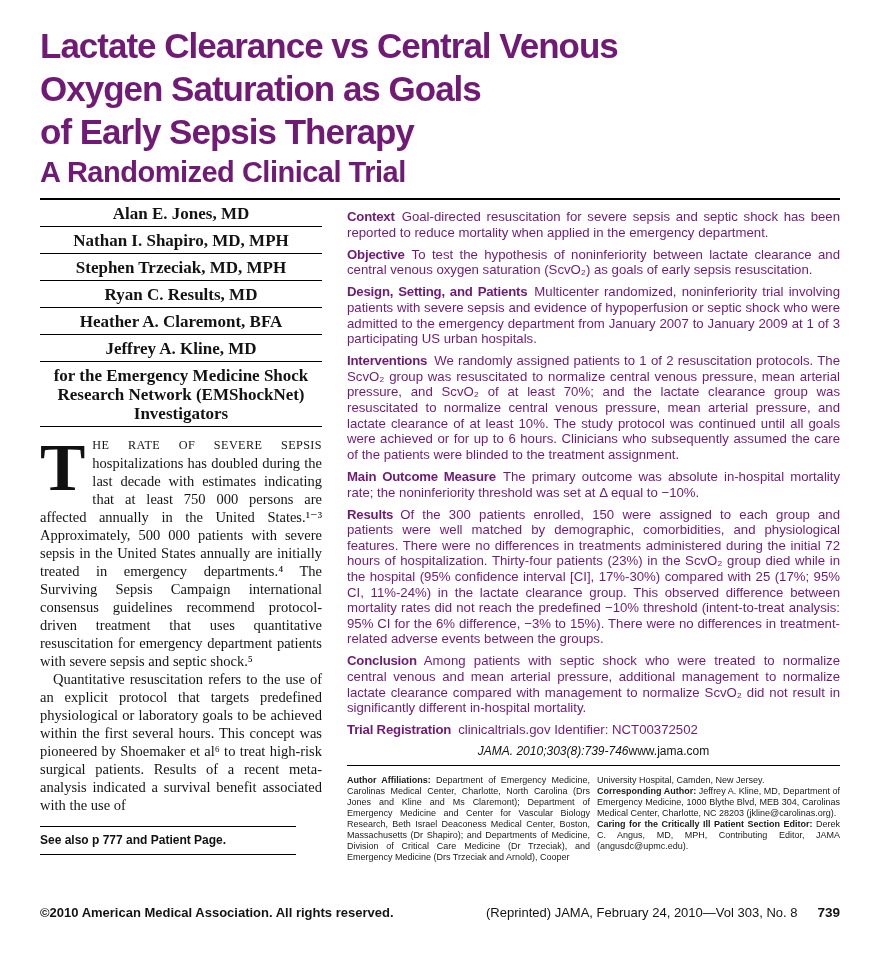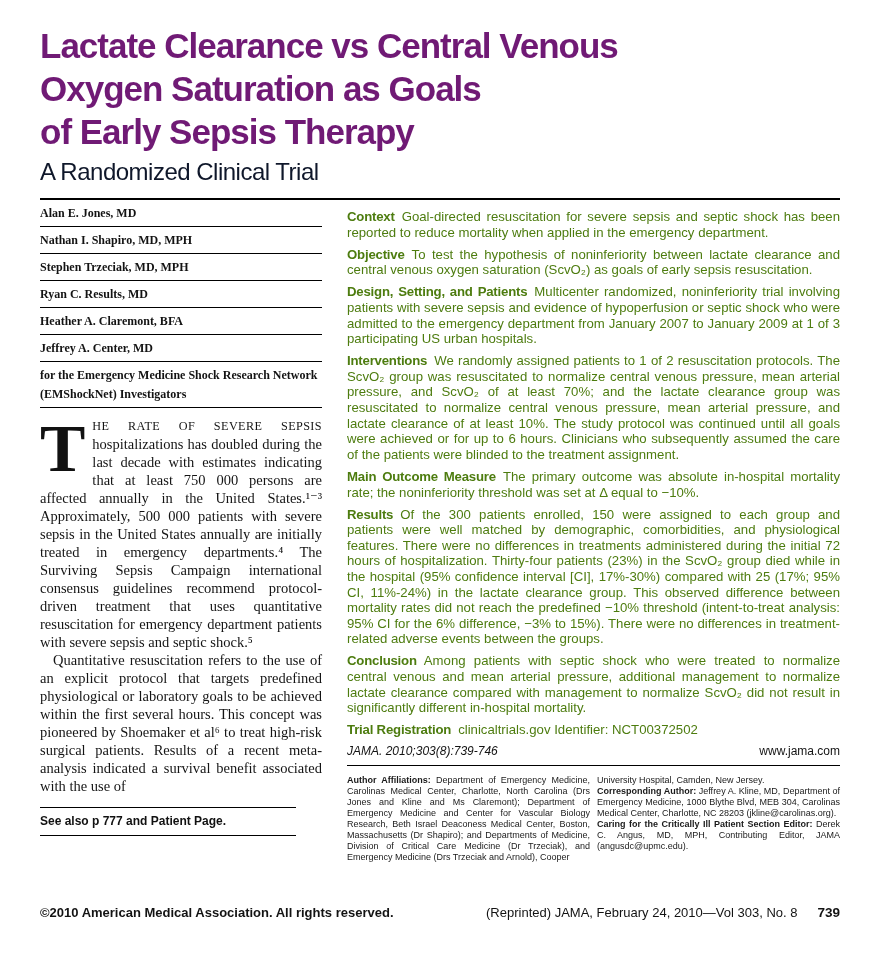"A Randomized Clinical Trial" .subtitle { color: #0f172a -> #701a75; font-size: 24px -> 29px; font-weight: normal -> bold }
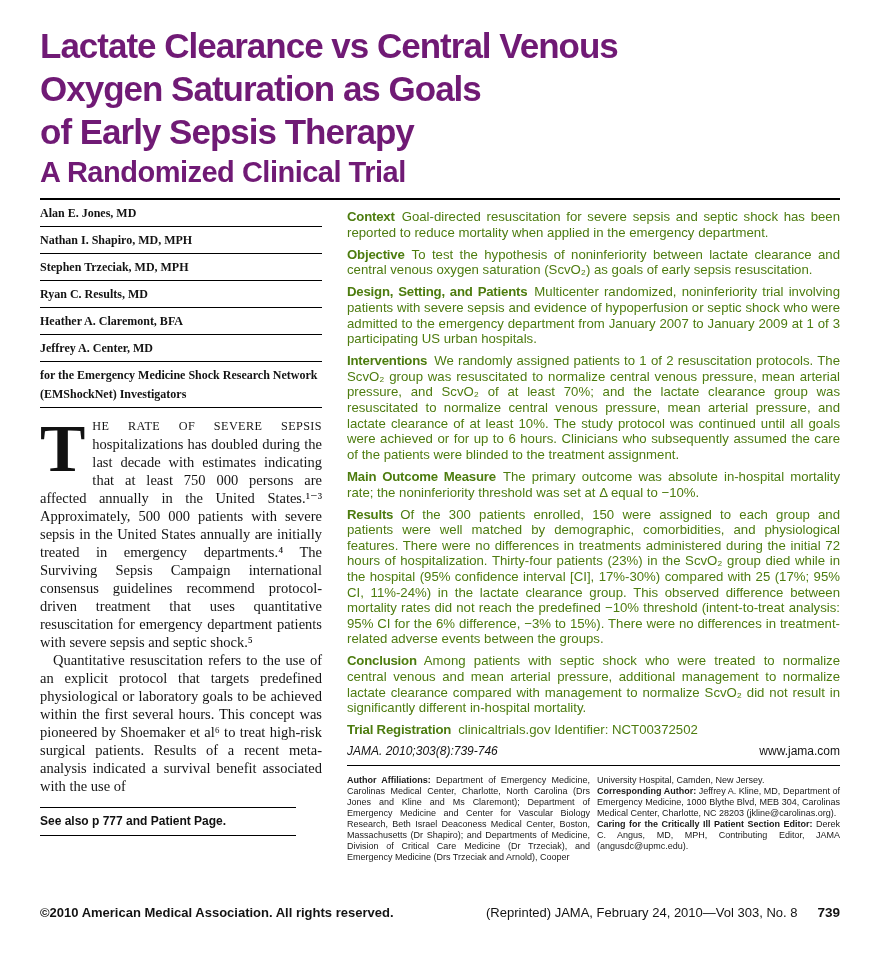"Alan E. Jones, MD" .authors li { font-size: 12px -> 17px; text-align: none -> center }
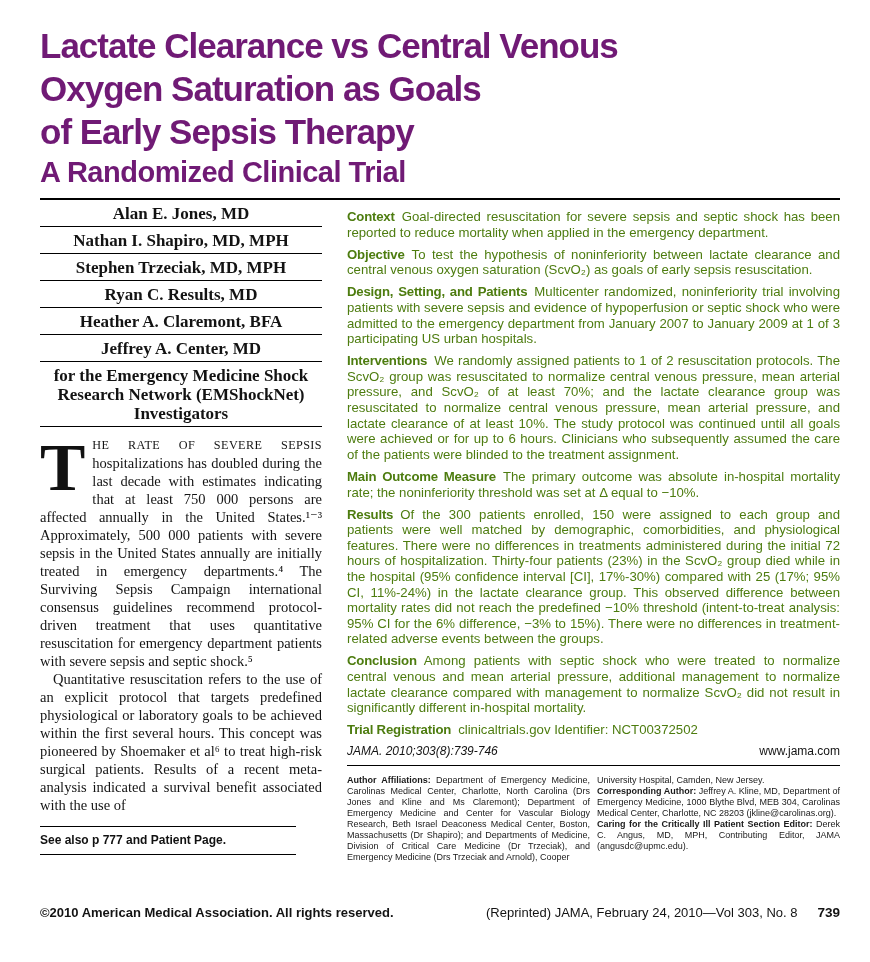"Context Goal-directed resuscitation for" .abstract { color: #4d7c0f -> #701a75 }
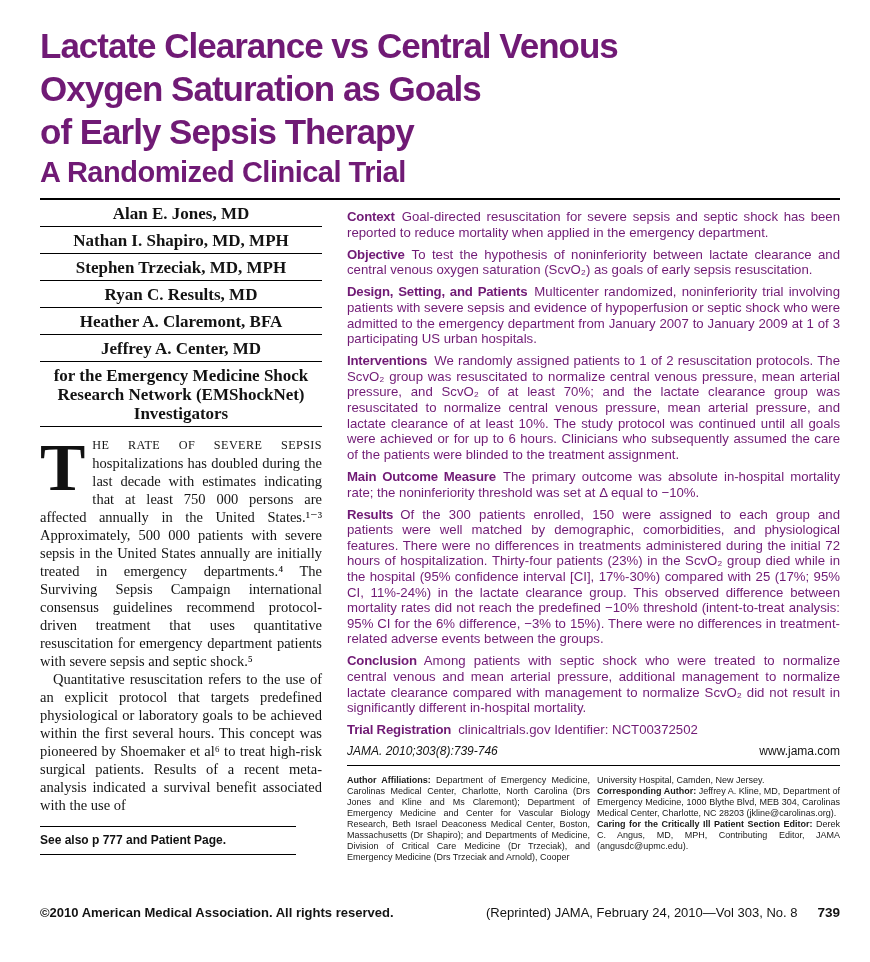"Jeffrey A. Center, MD" li { text: Center -> Kline }
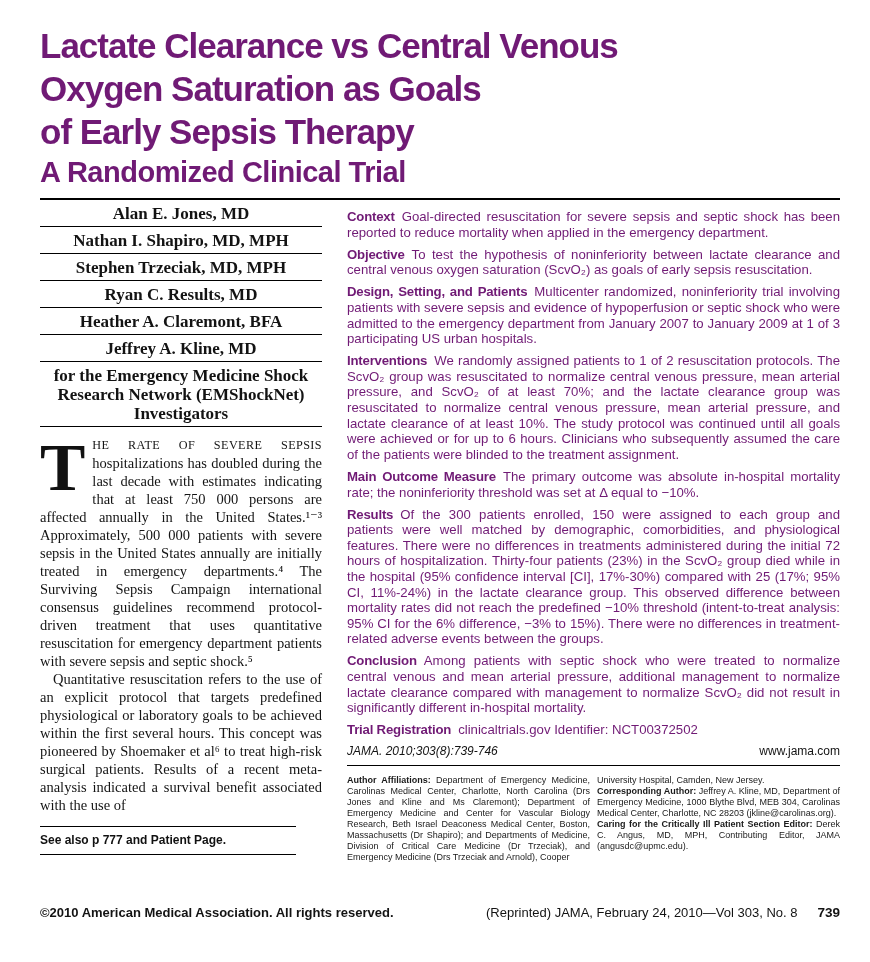"JAMA. 2010;303(8):739-746" .citation-row { justify-content: space-between -> center }
